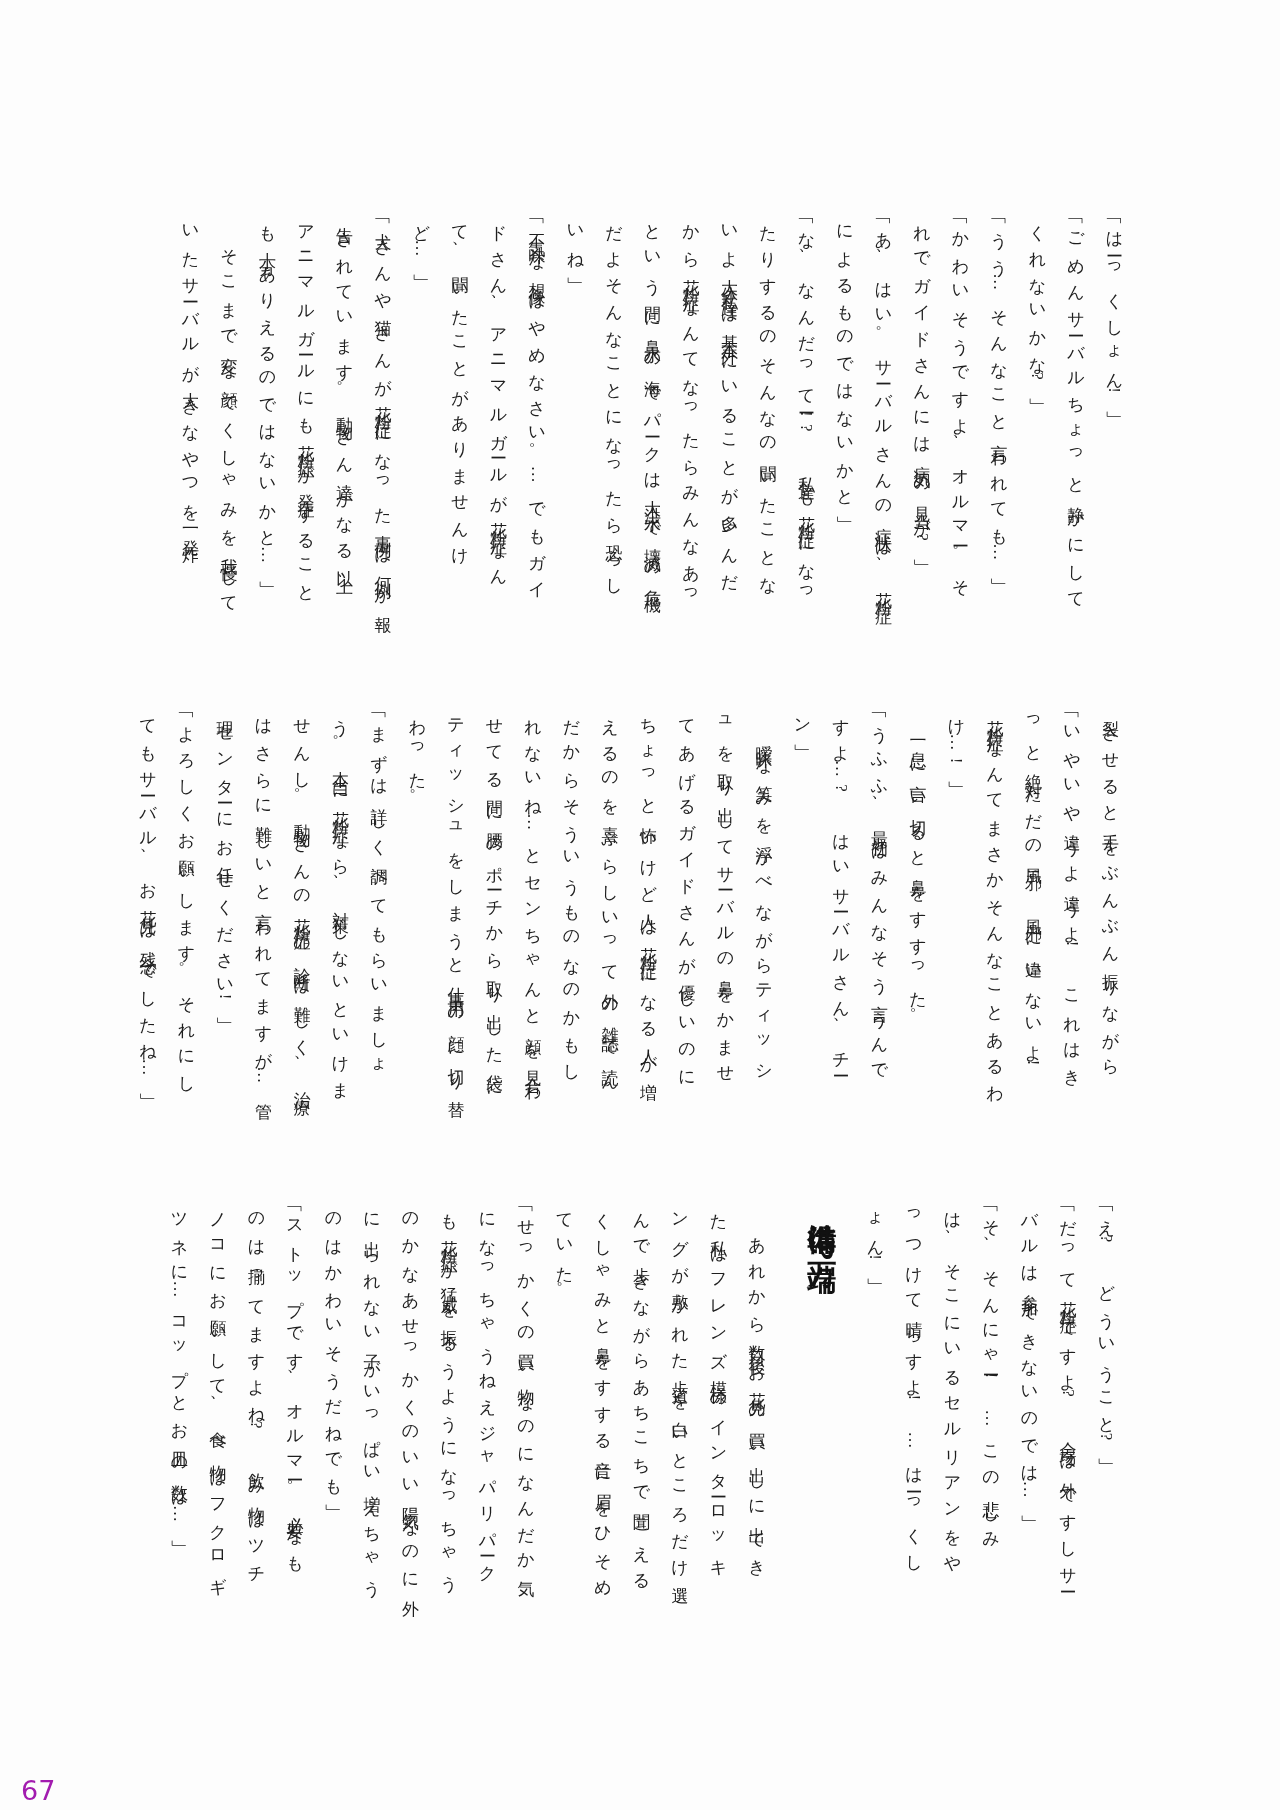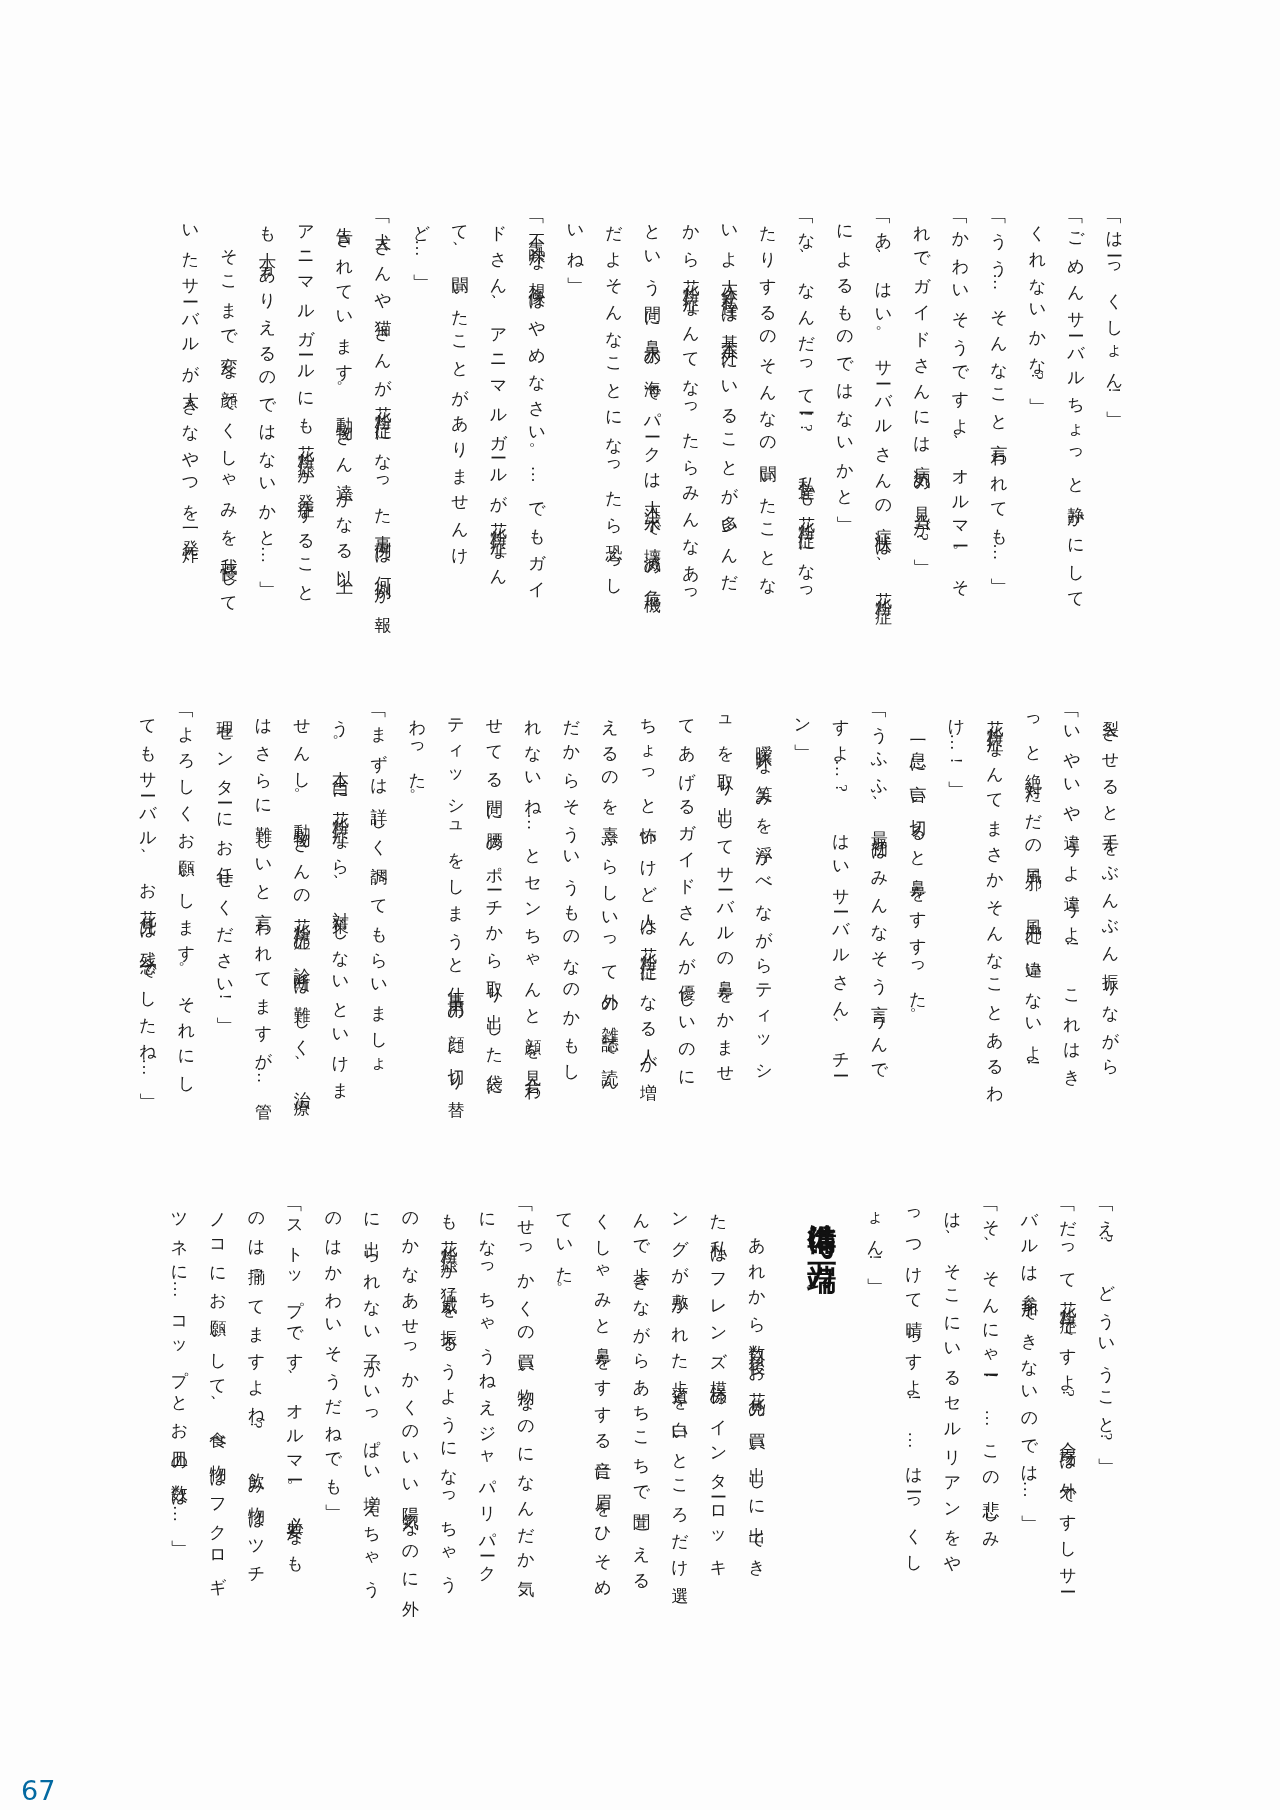"67" .page-number { color: #0369a1 -> #a21caf }
